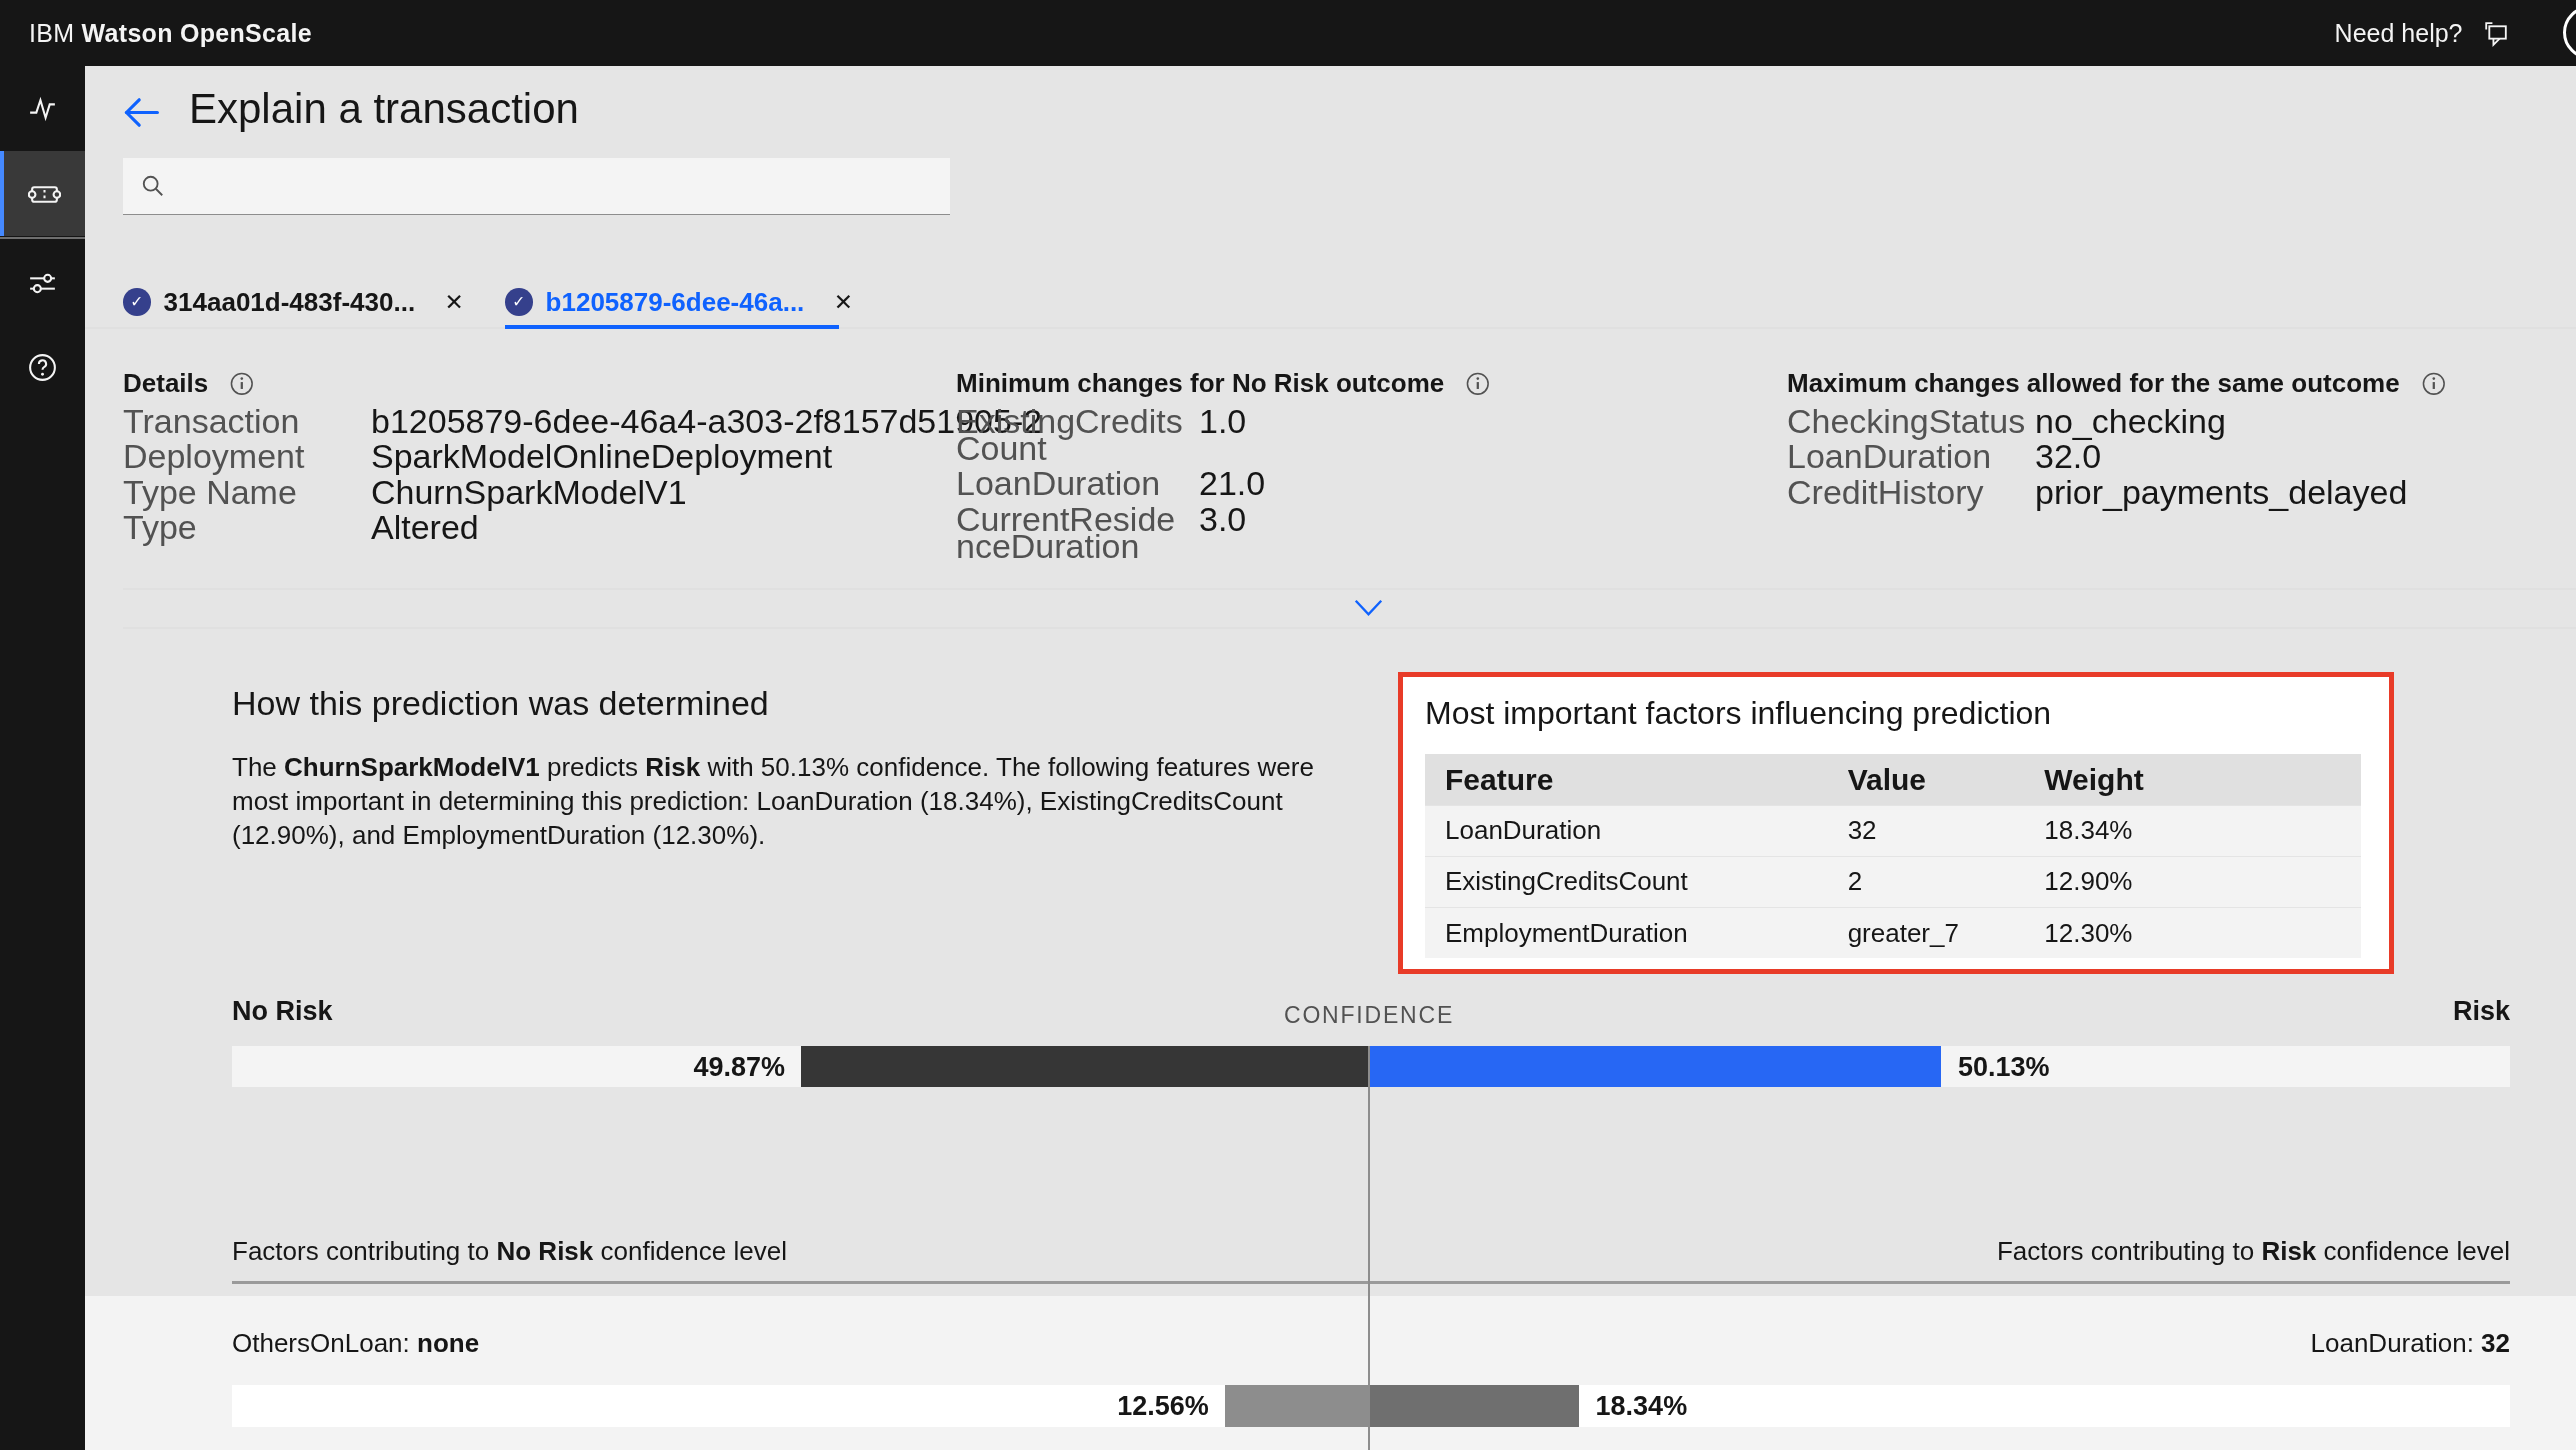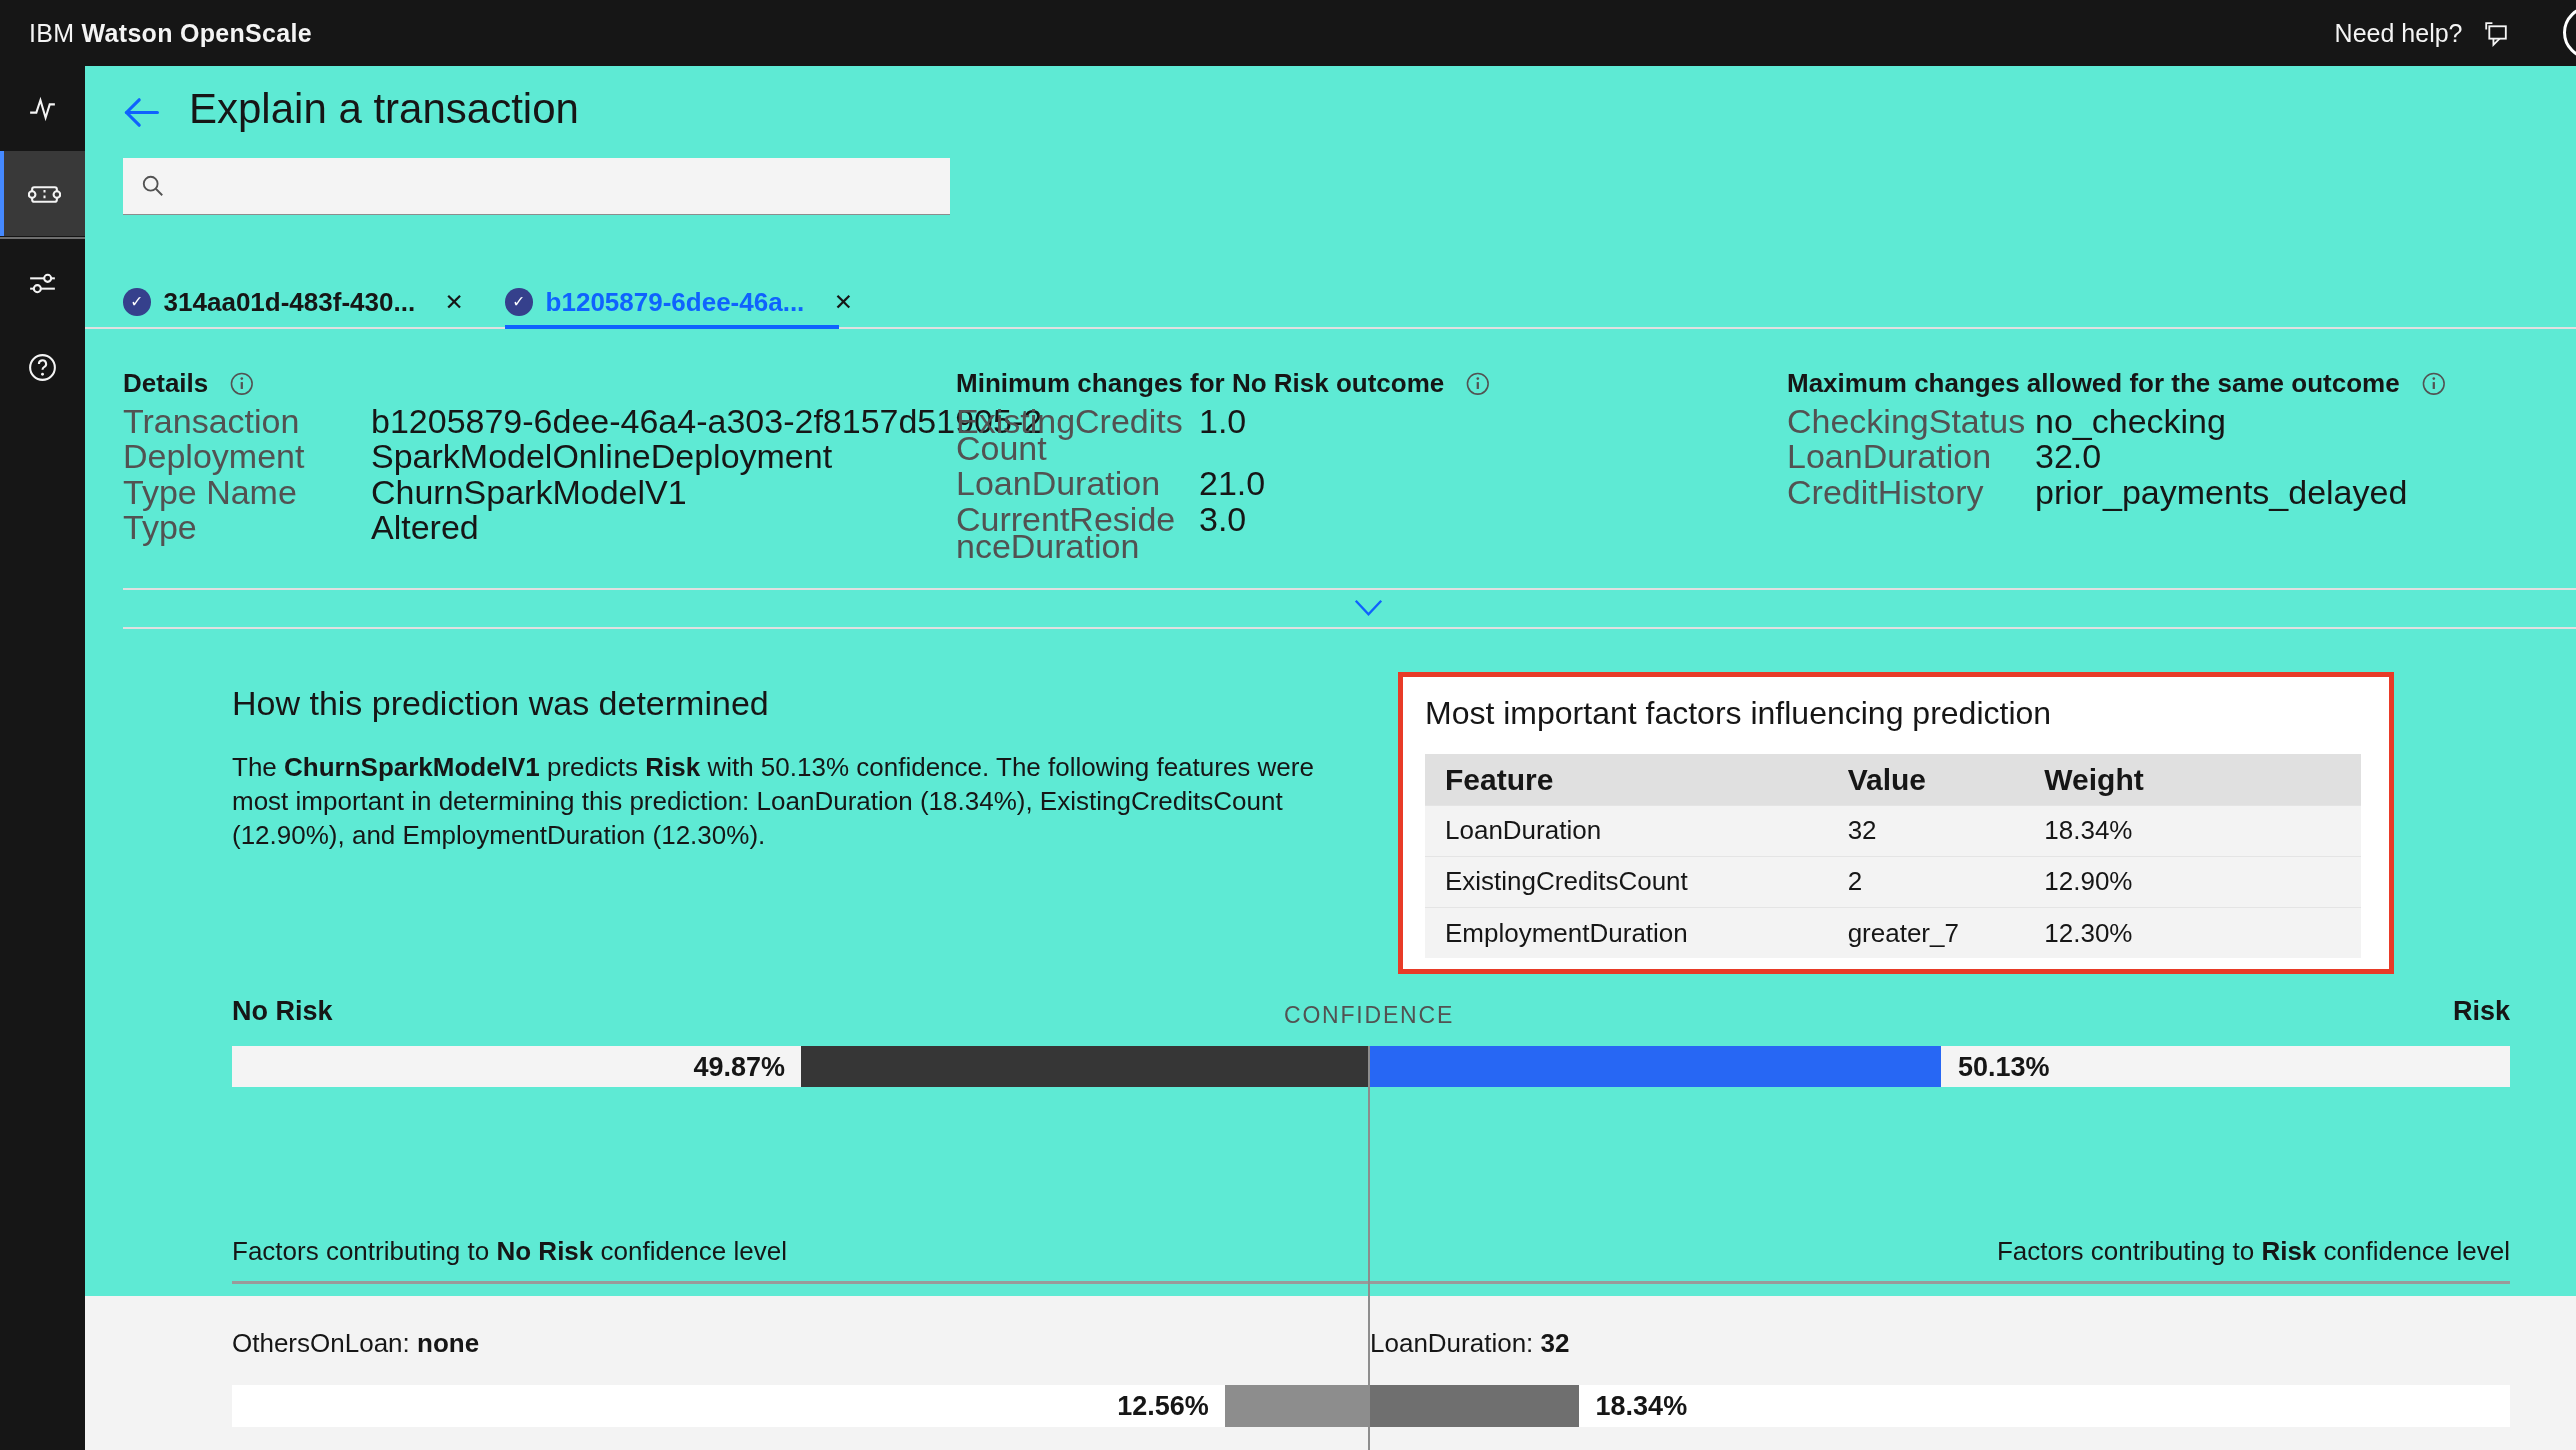"IBM Watson OpenScale" #app { background: #5eead4 -> #e5e5e5 }
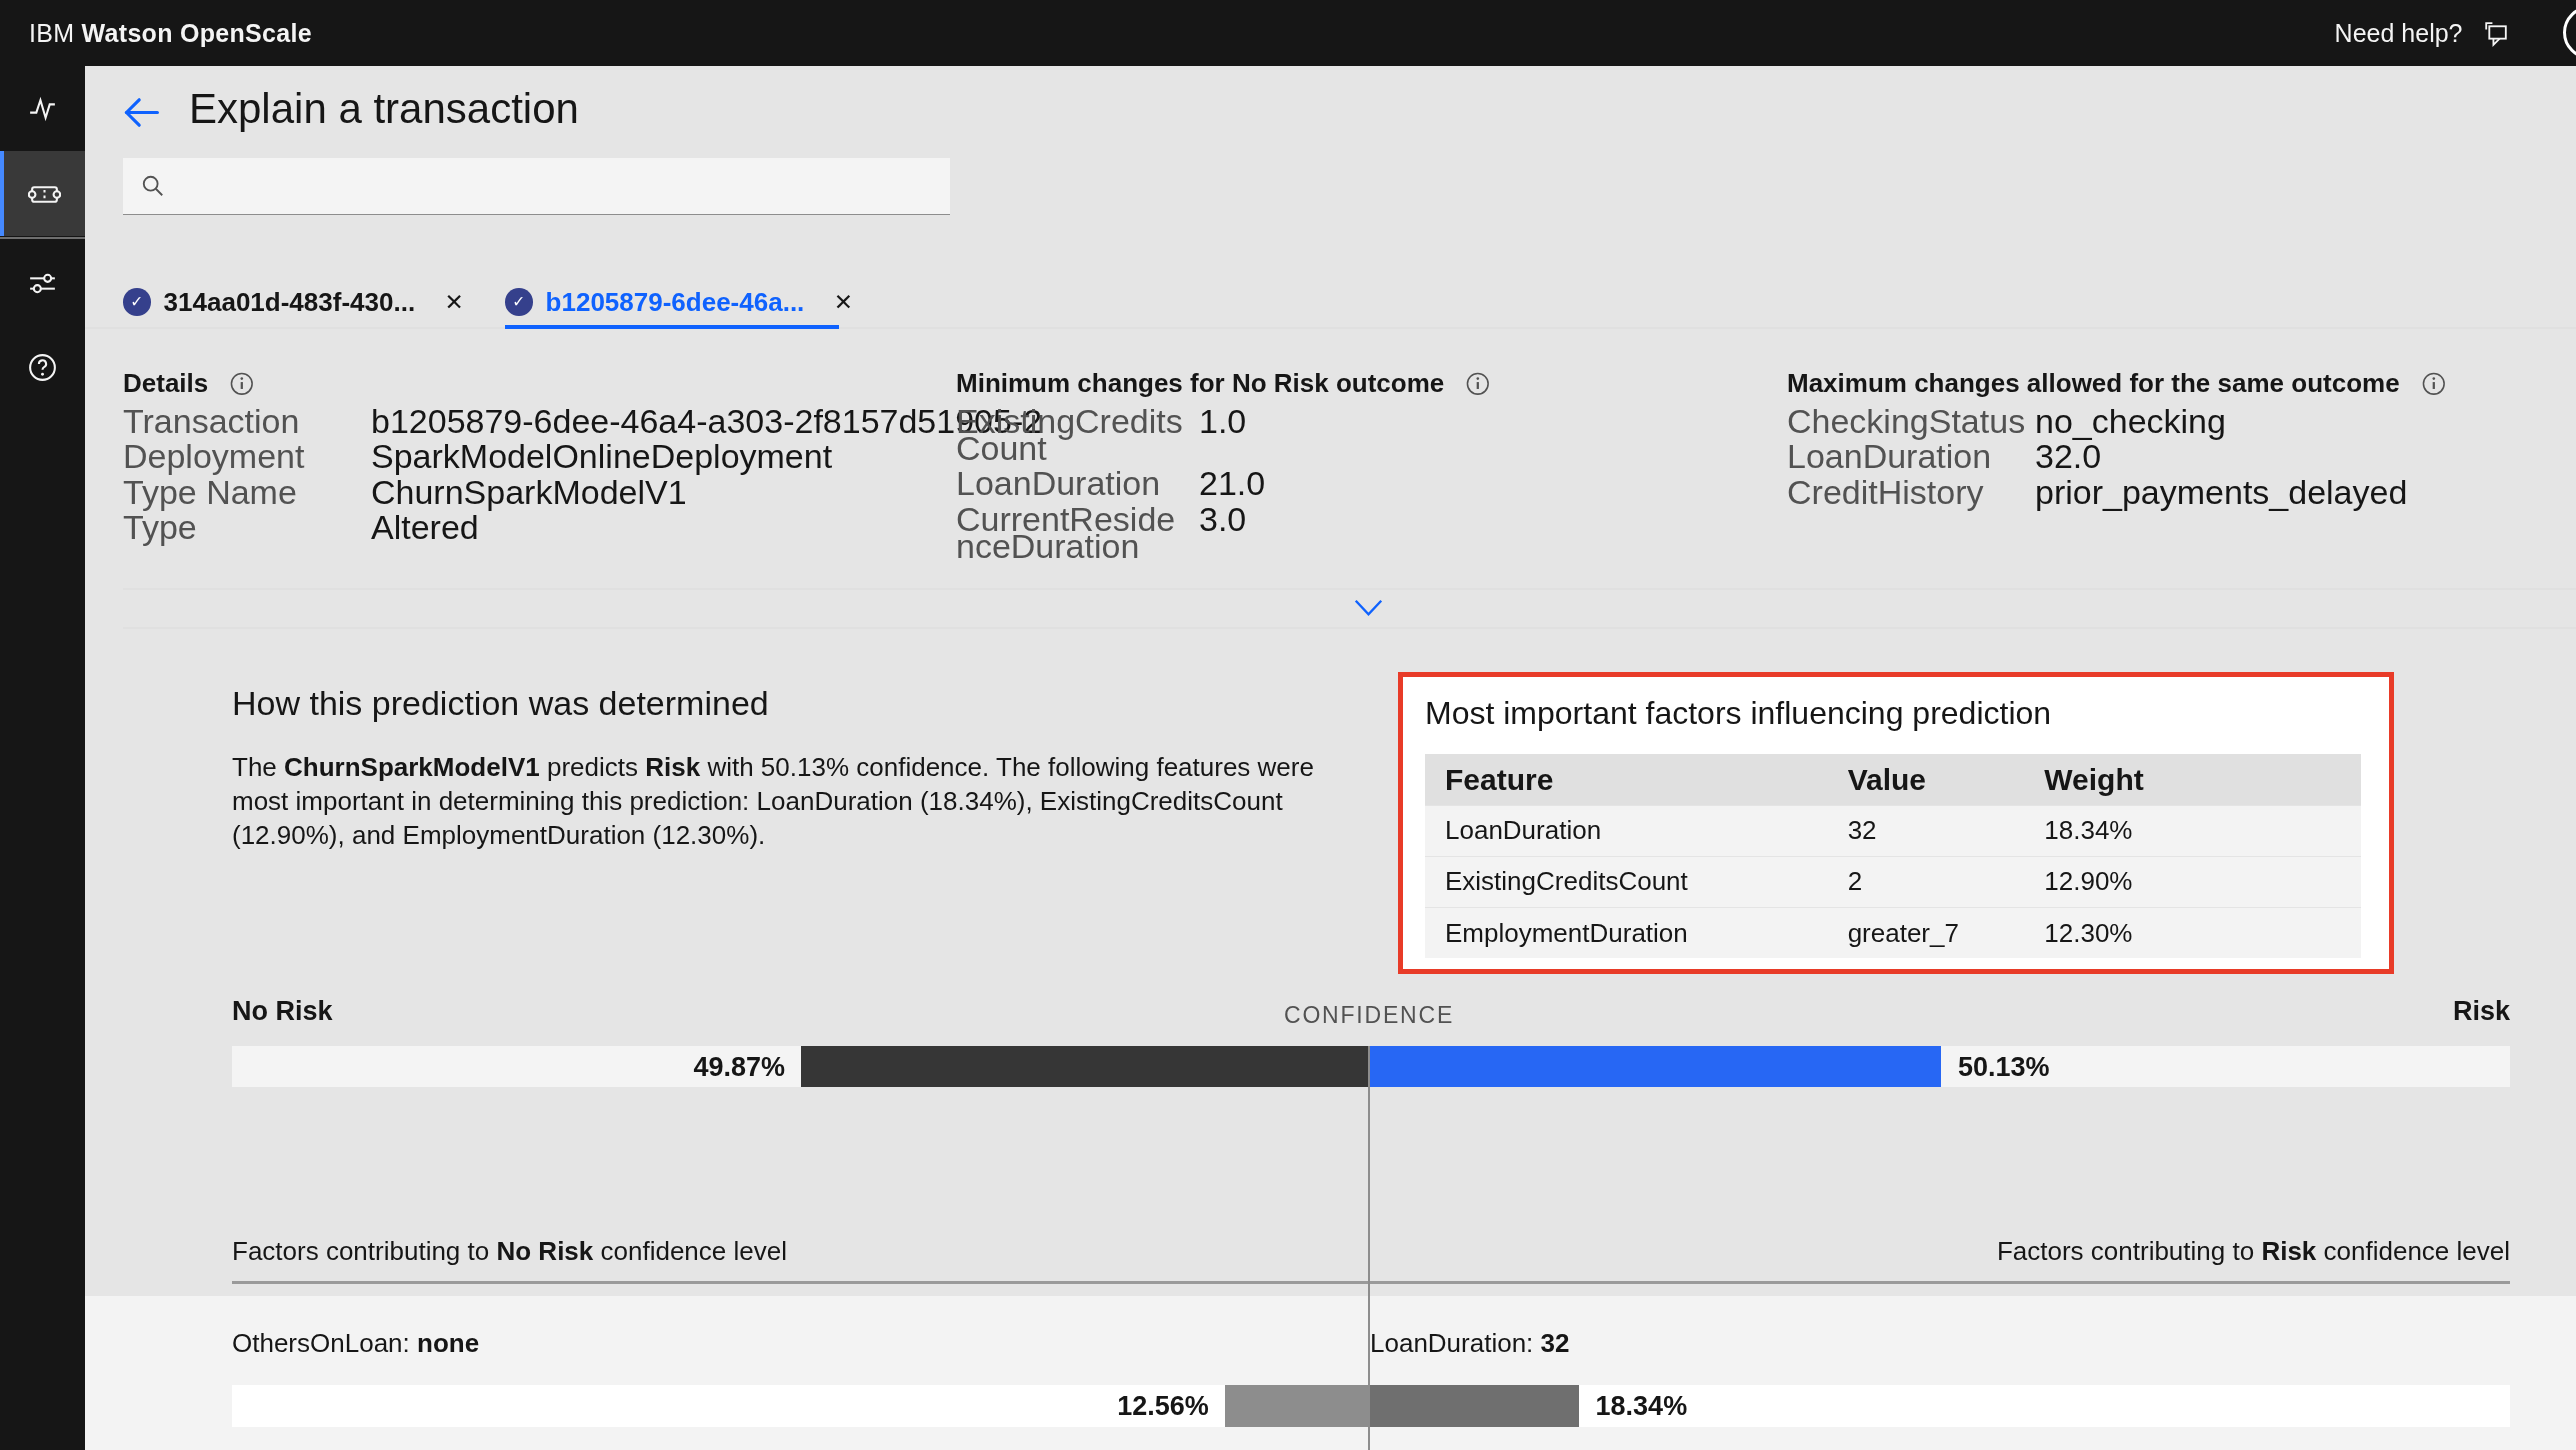"LoanDuration: 32" .feat-label.r { text-align: none -> right }
